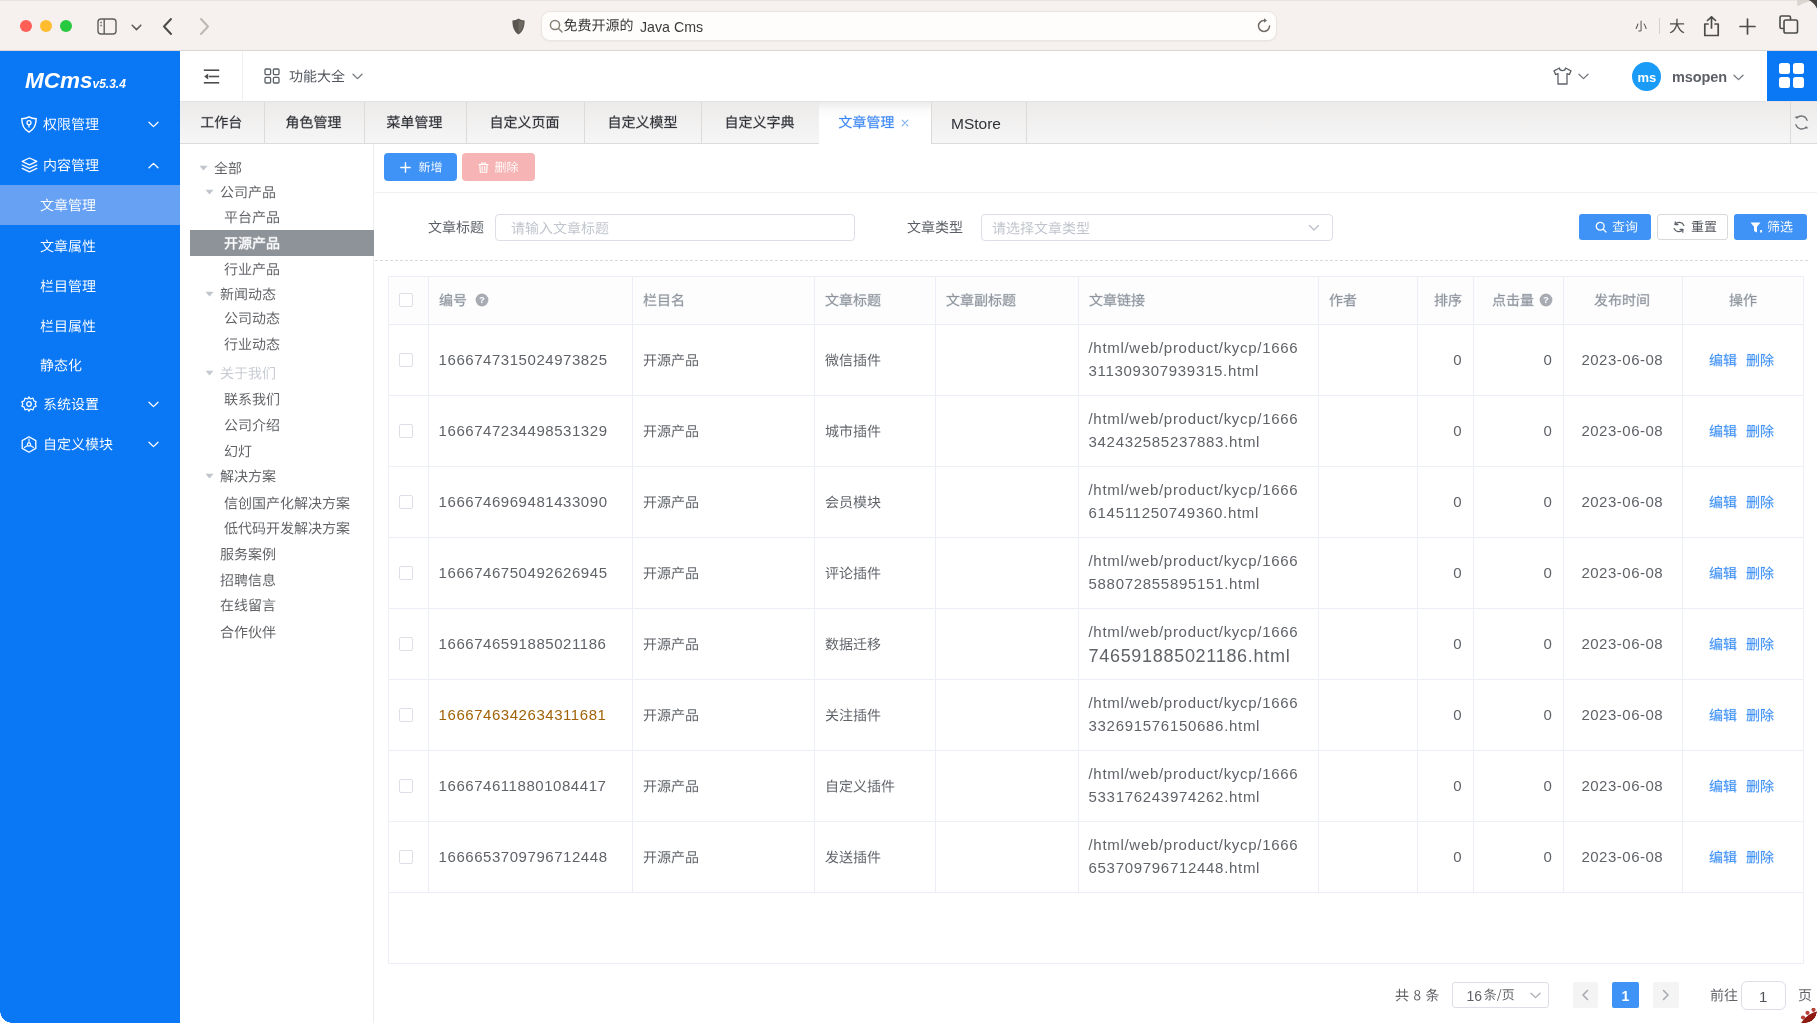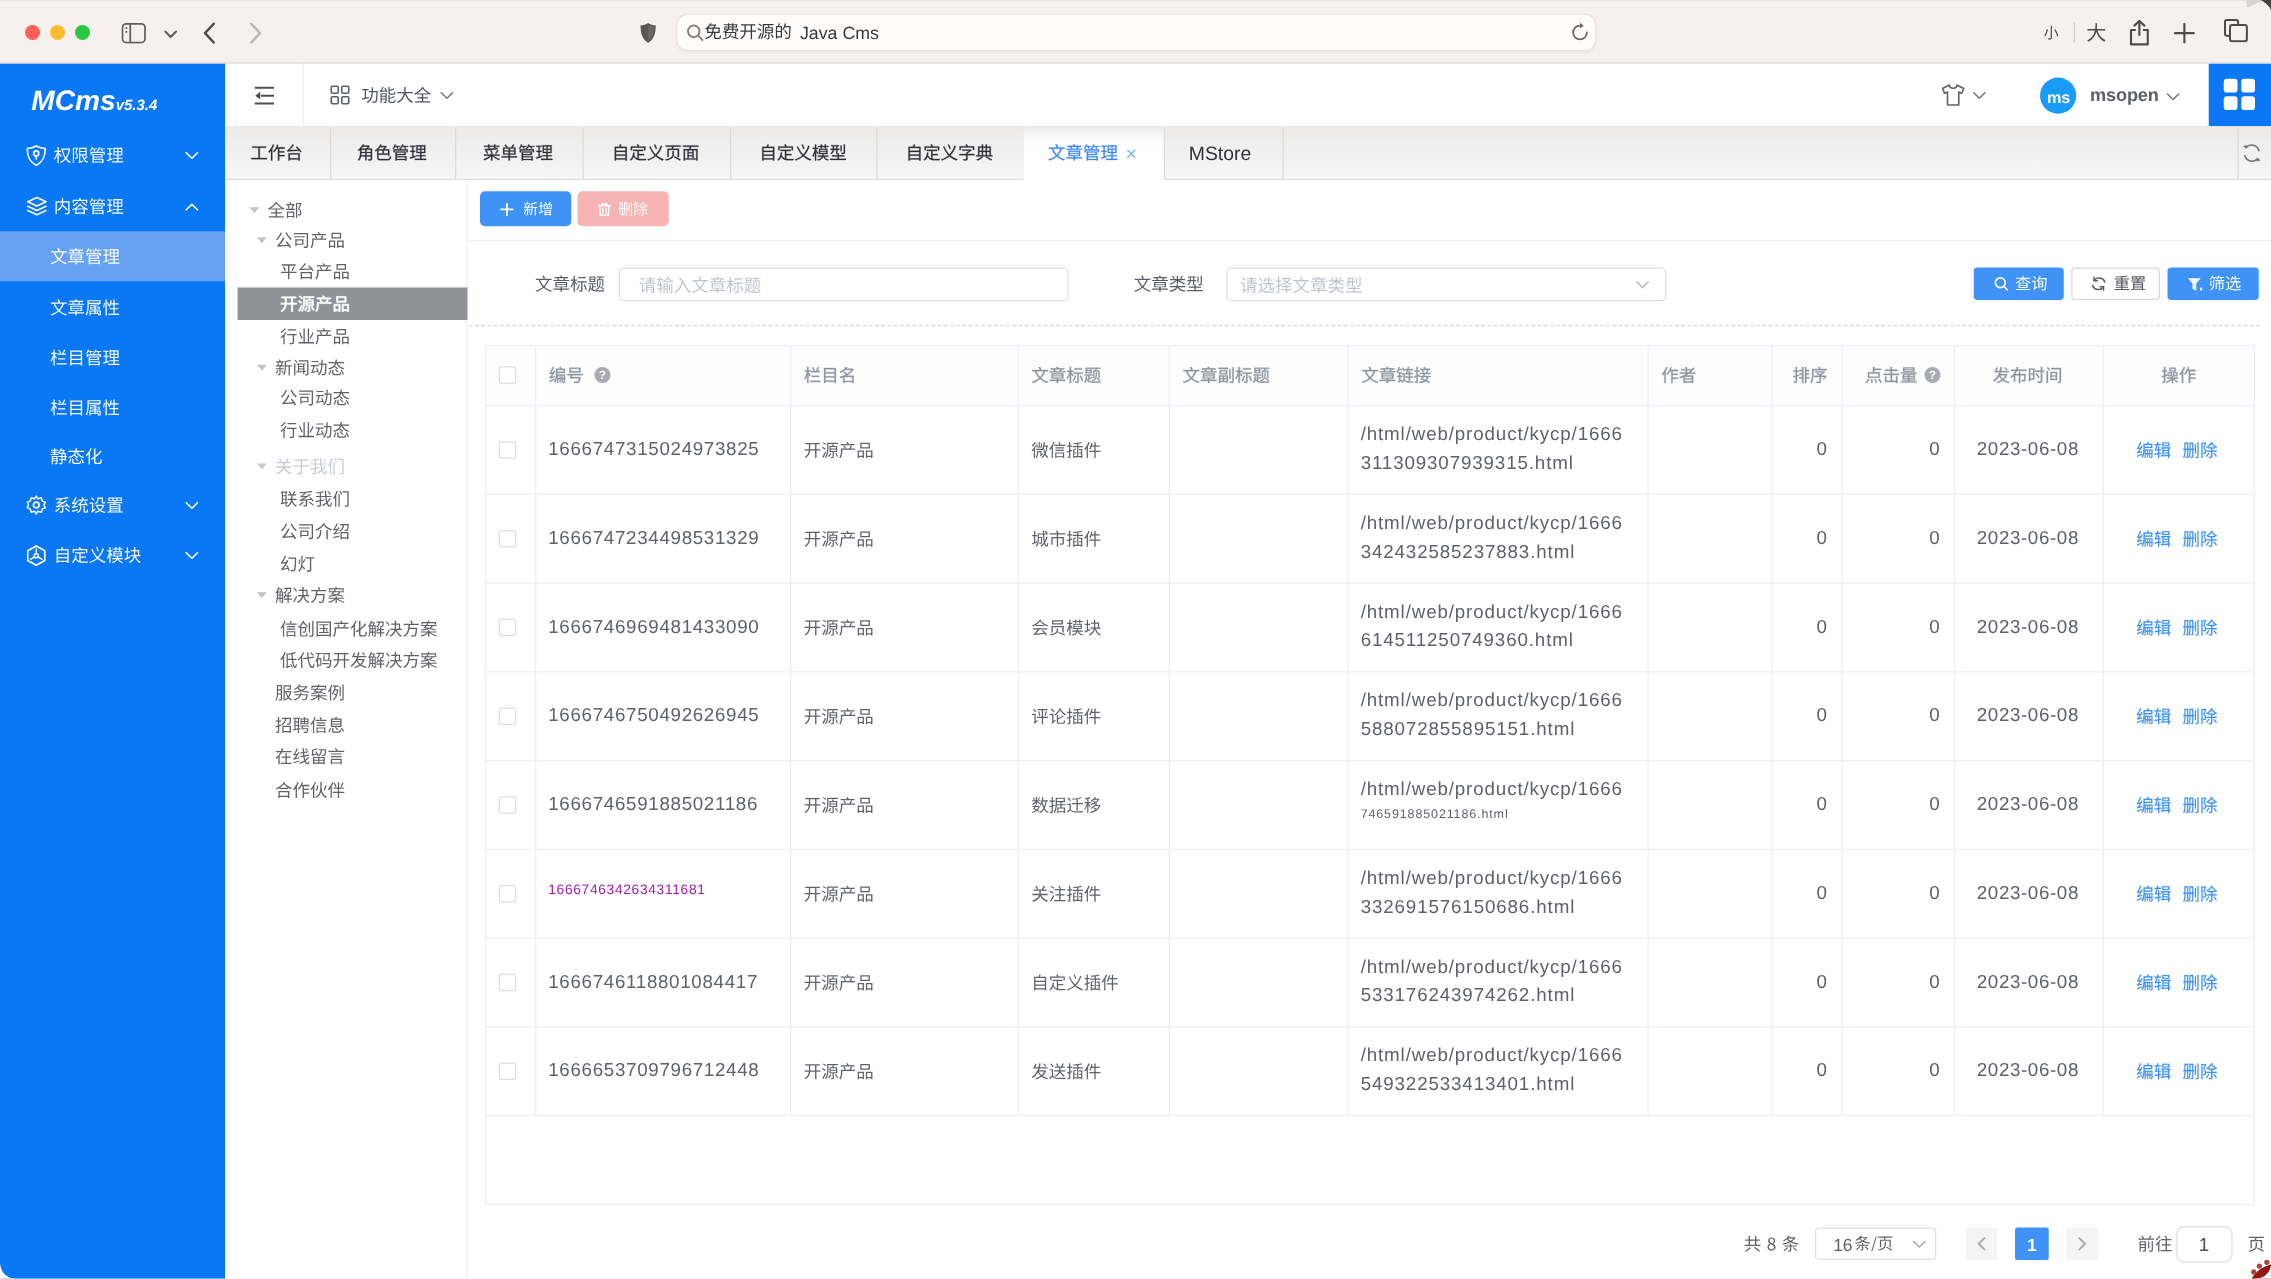"746591885021186.html" div.txt { font-size: 10px -> 18px }
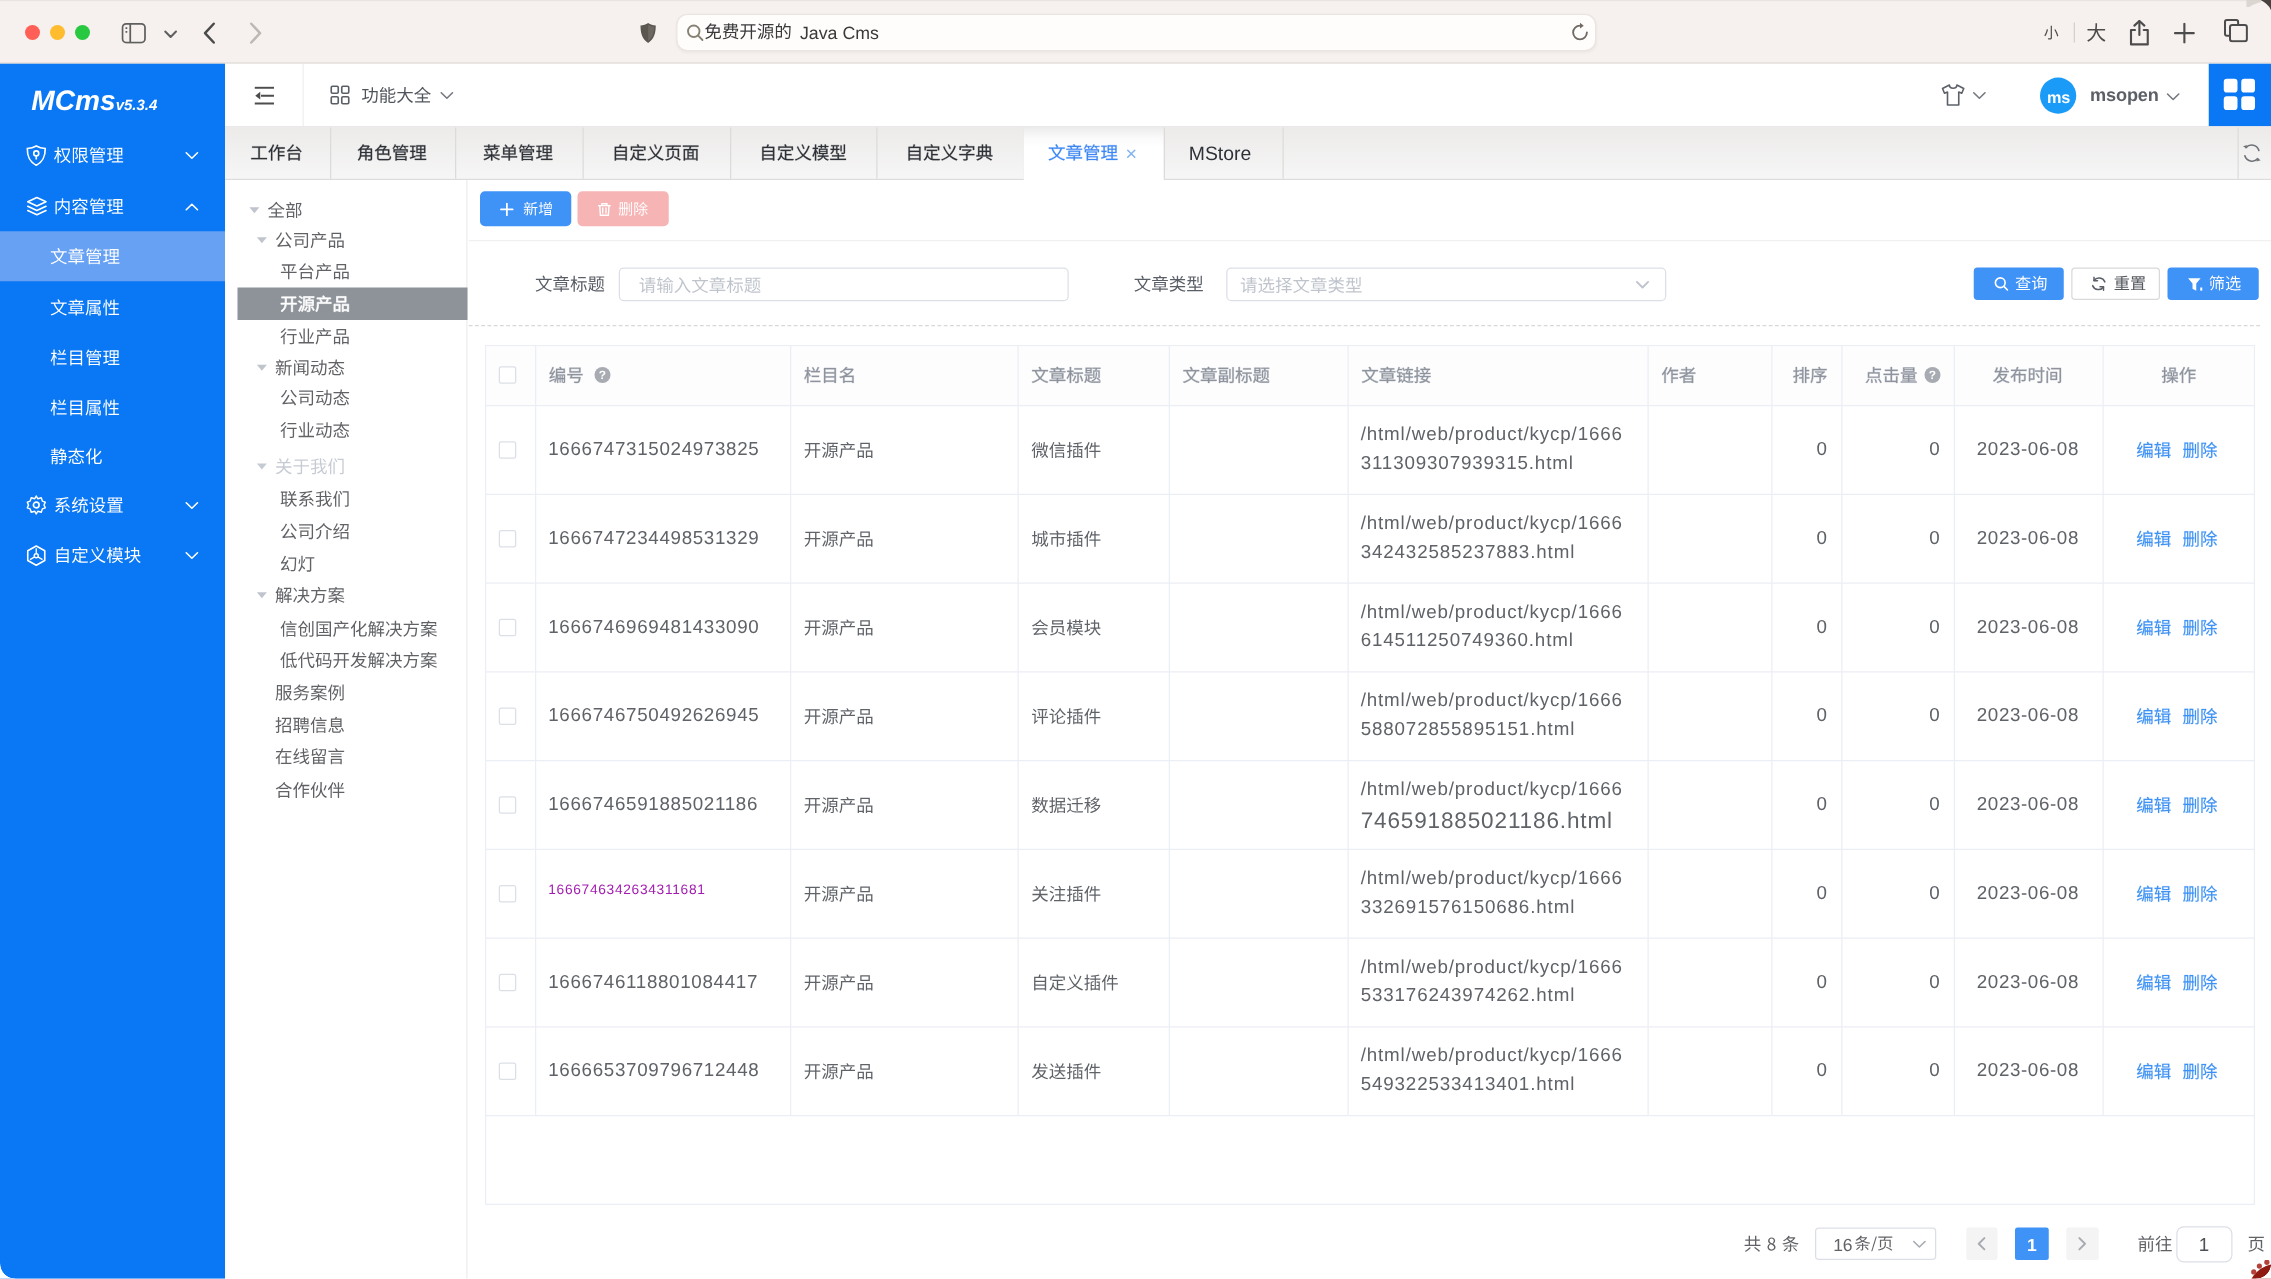"1666746342634311681" div.txt { color: #a21caf -> #a16207; font-size: 11px -> 15px }
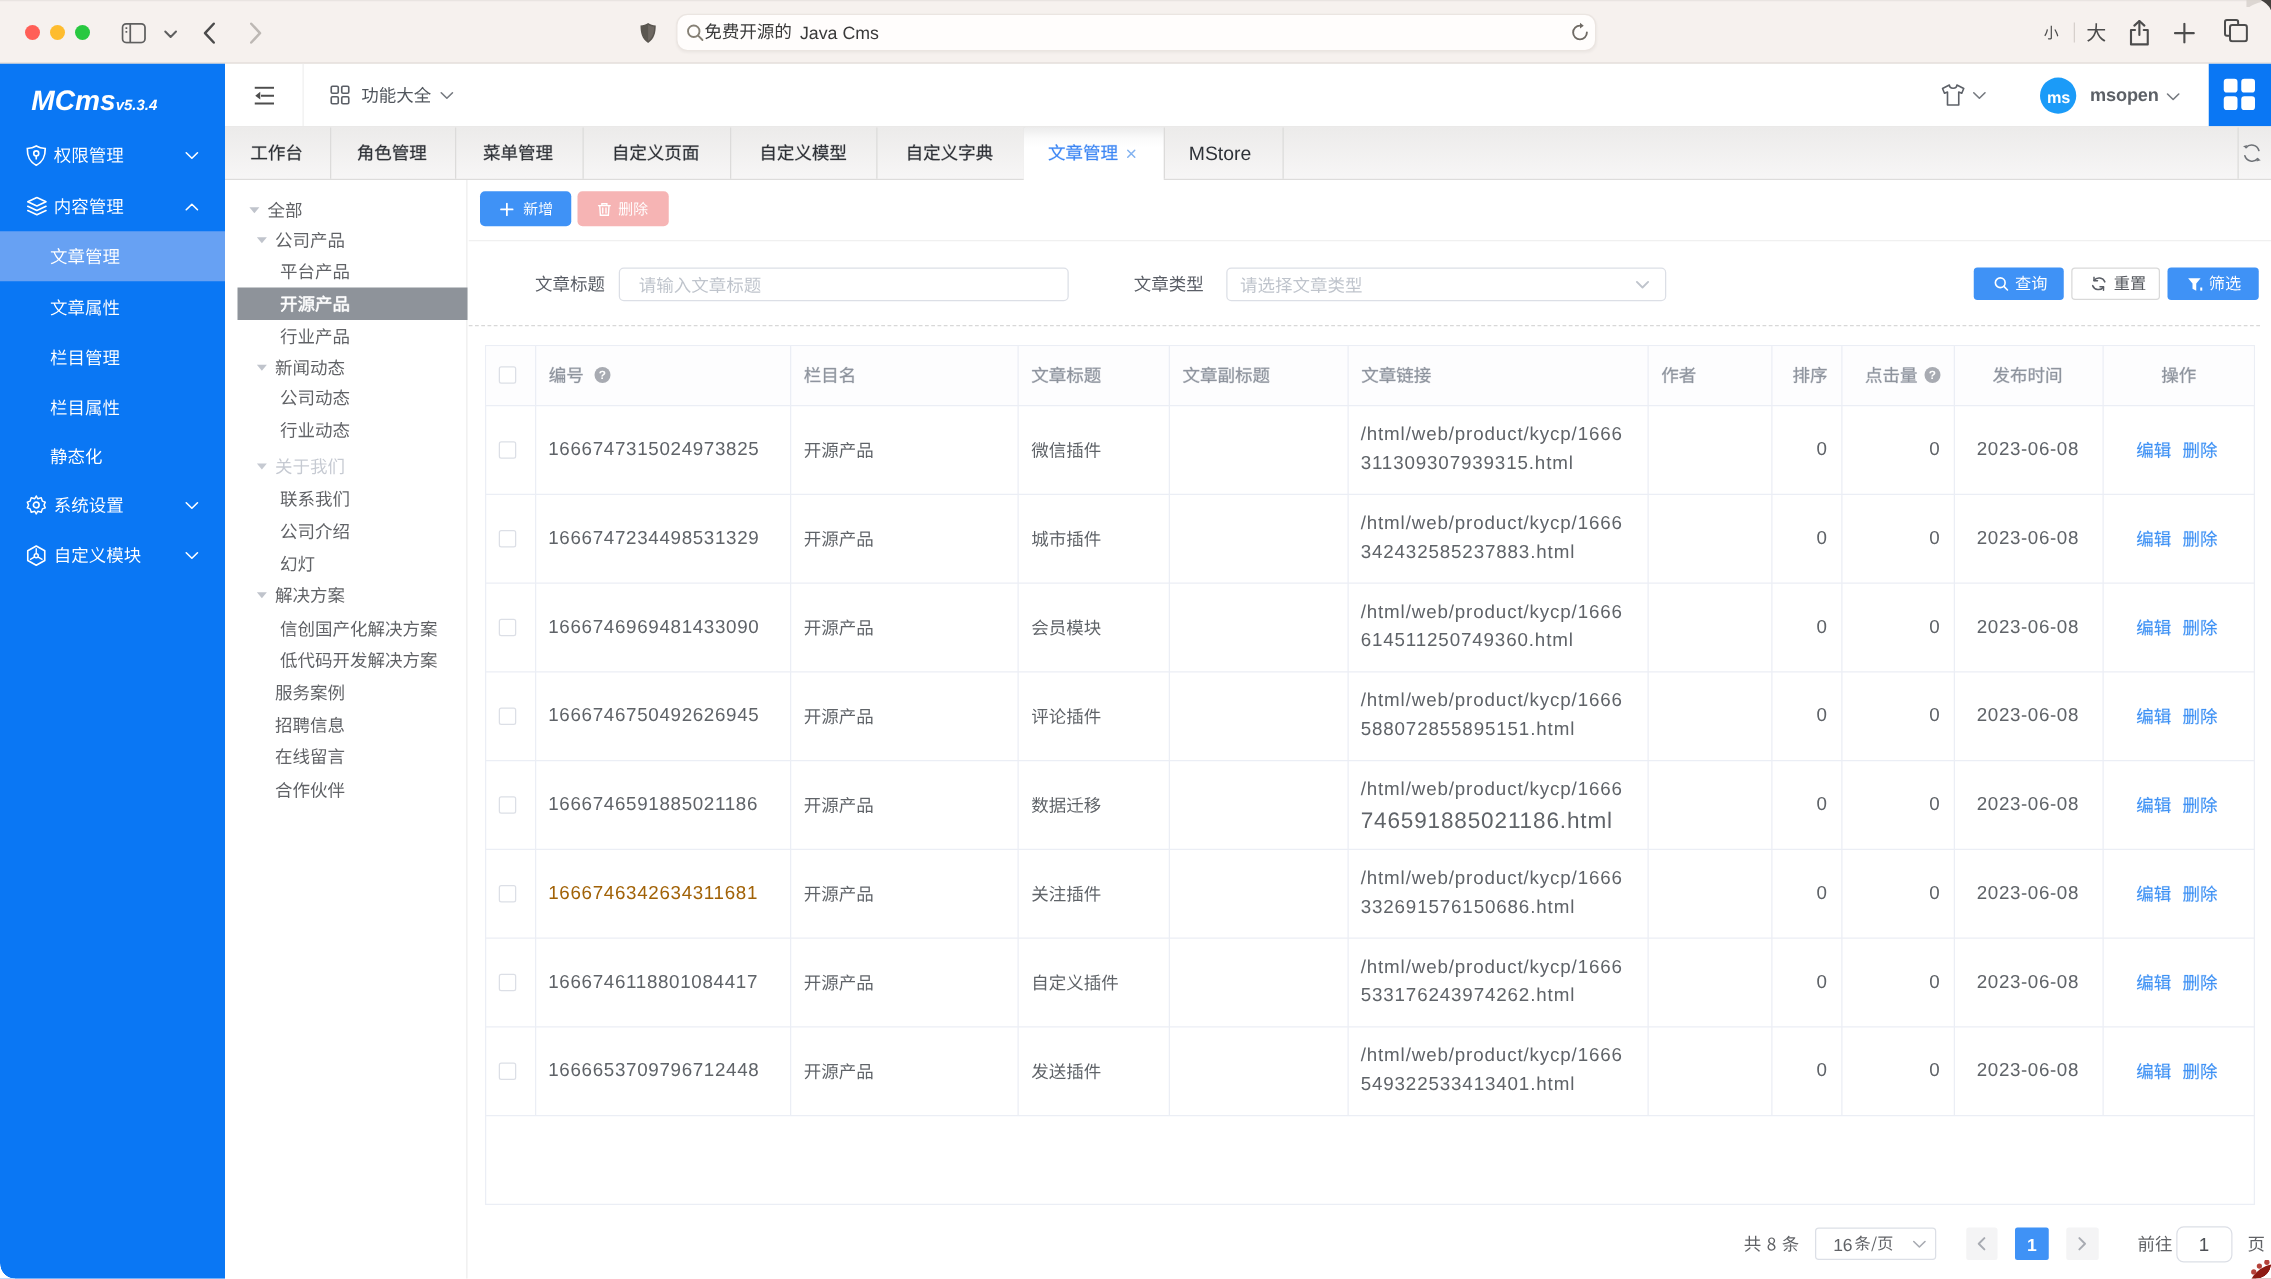"549322533413401.html" div.txt { text: 549322533413401.html -> 653709796712448.html }
